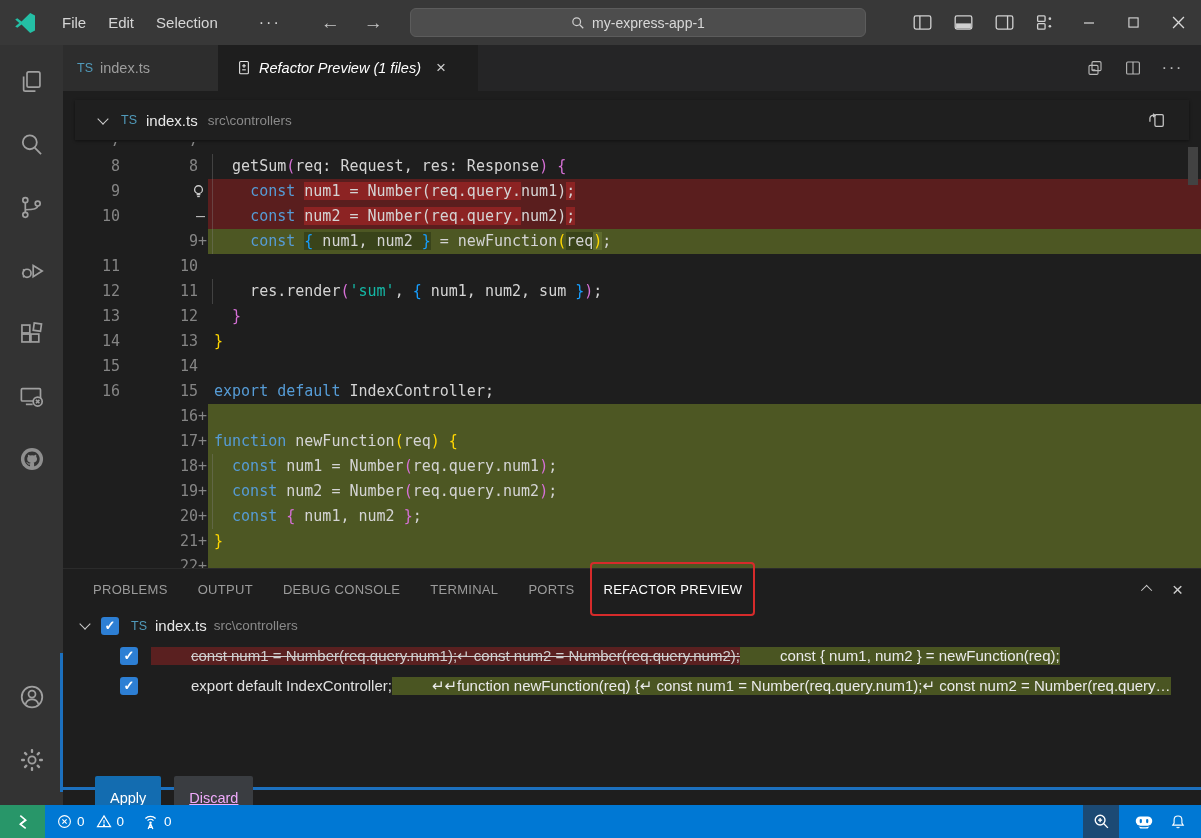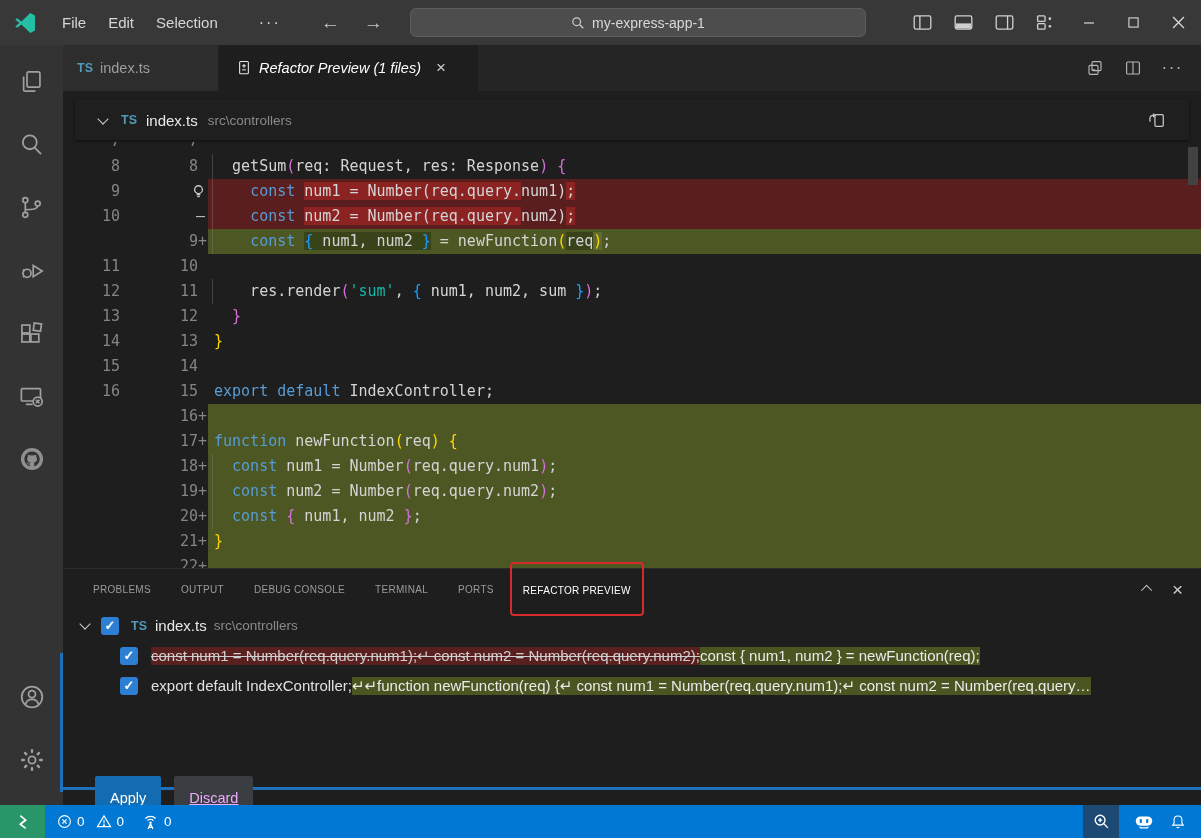"TS" .ts-badge { font-weight: bold -> normal }
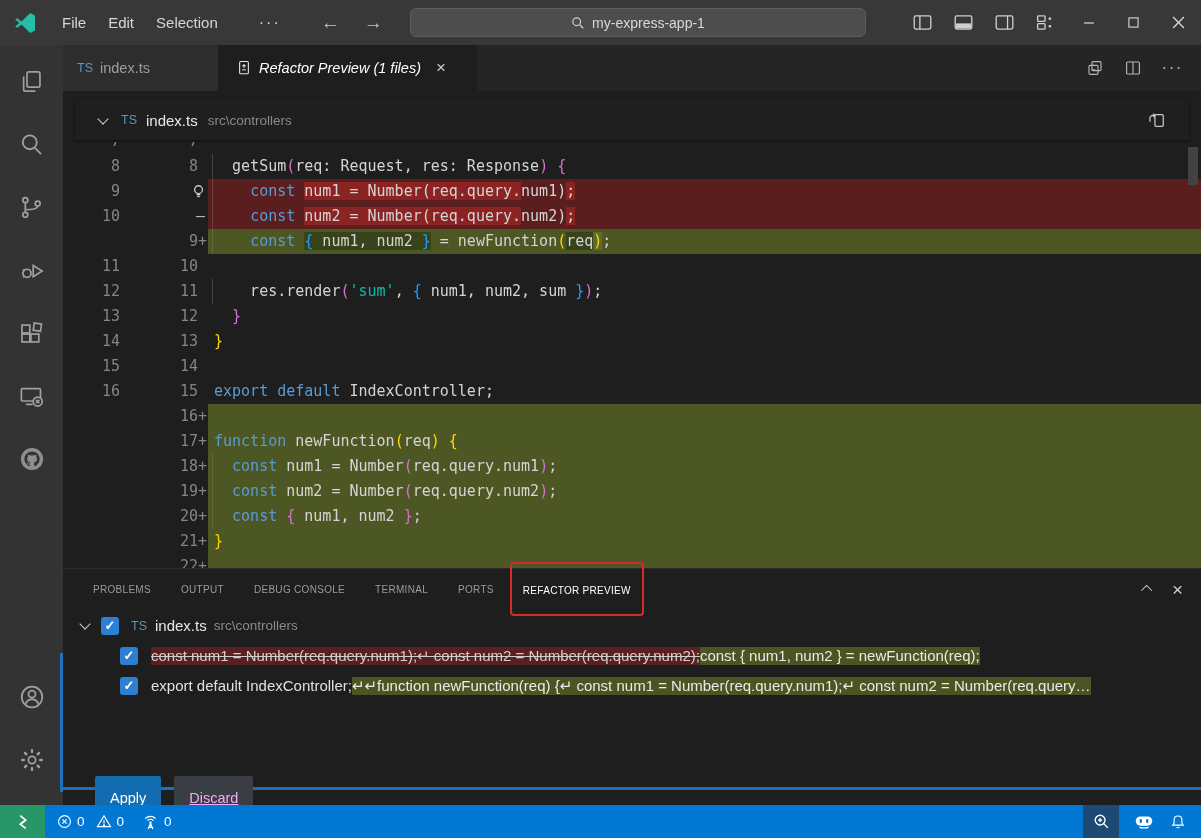"PROBLEMS" .ptab { font-size: 10px -> 13px }
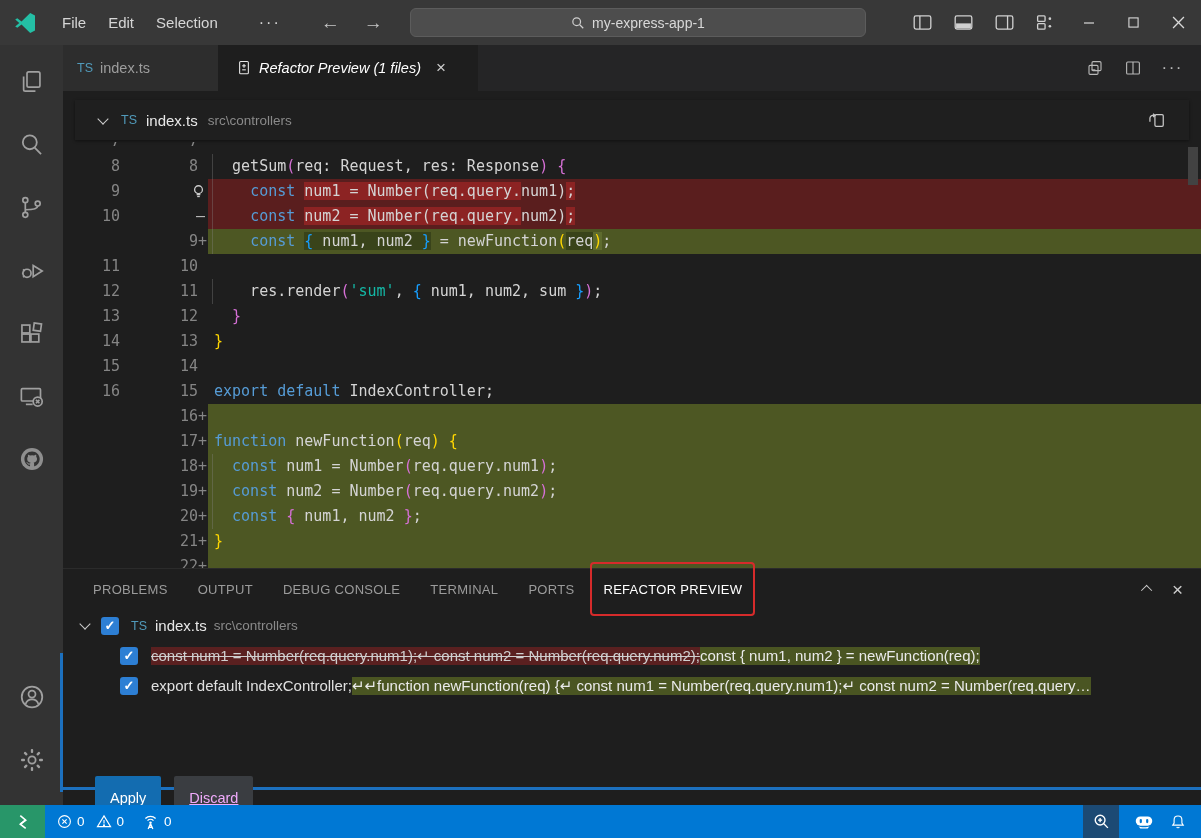"const num1 = Number(req.query.num1);↵" .seg { padding-left: none -> 40px }
